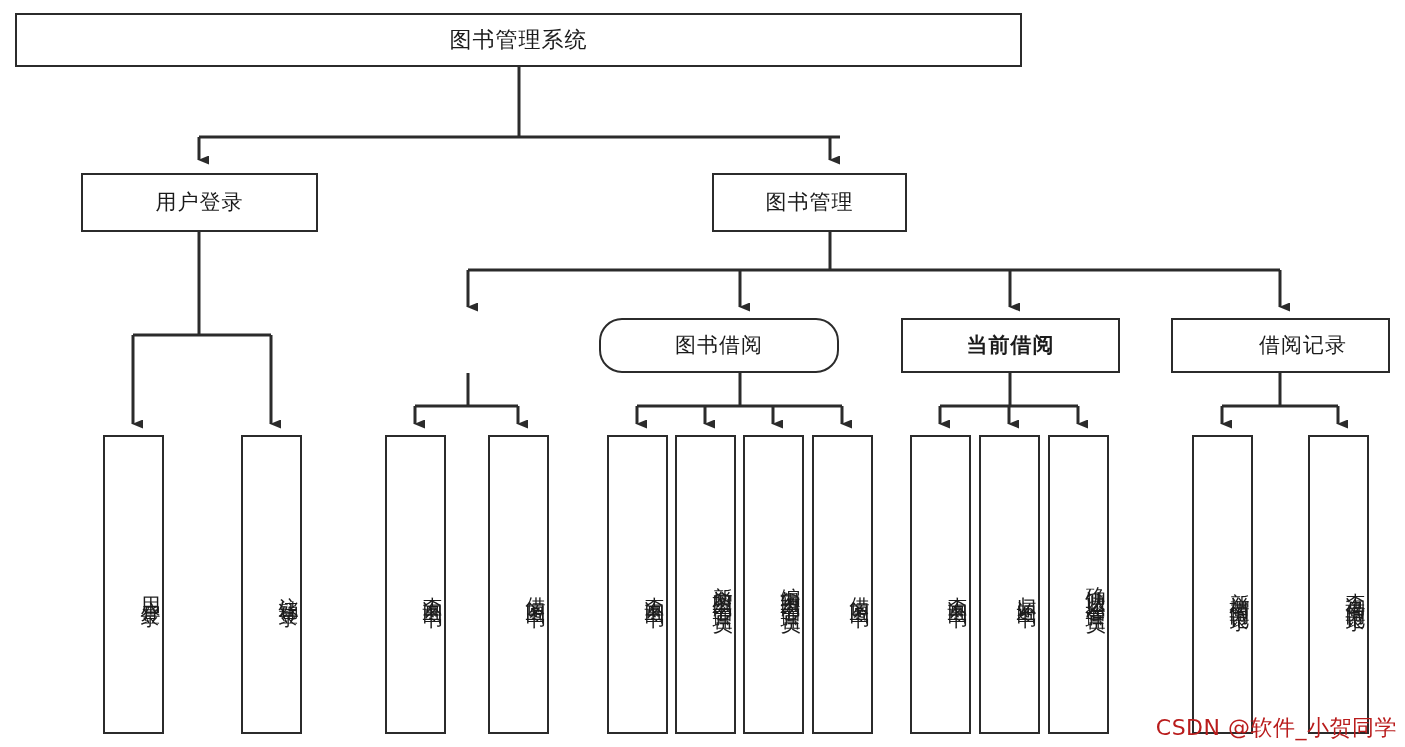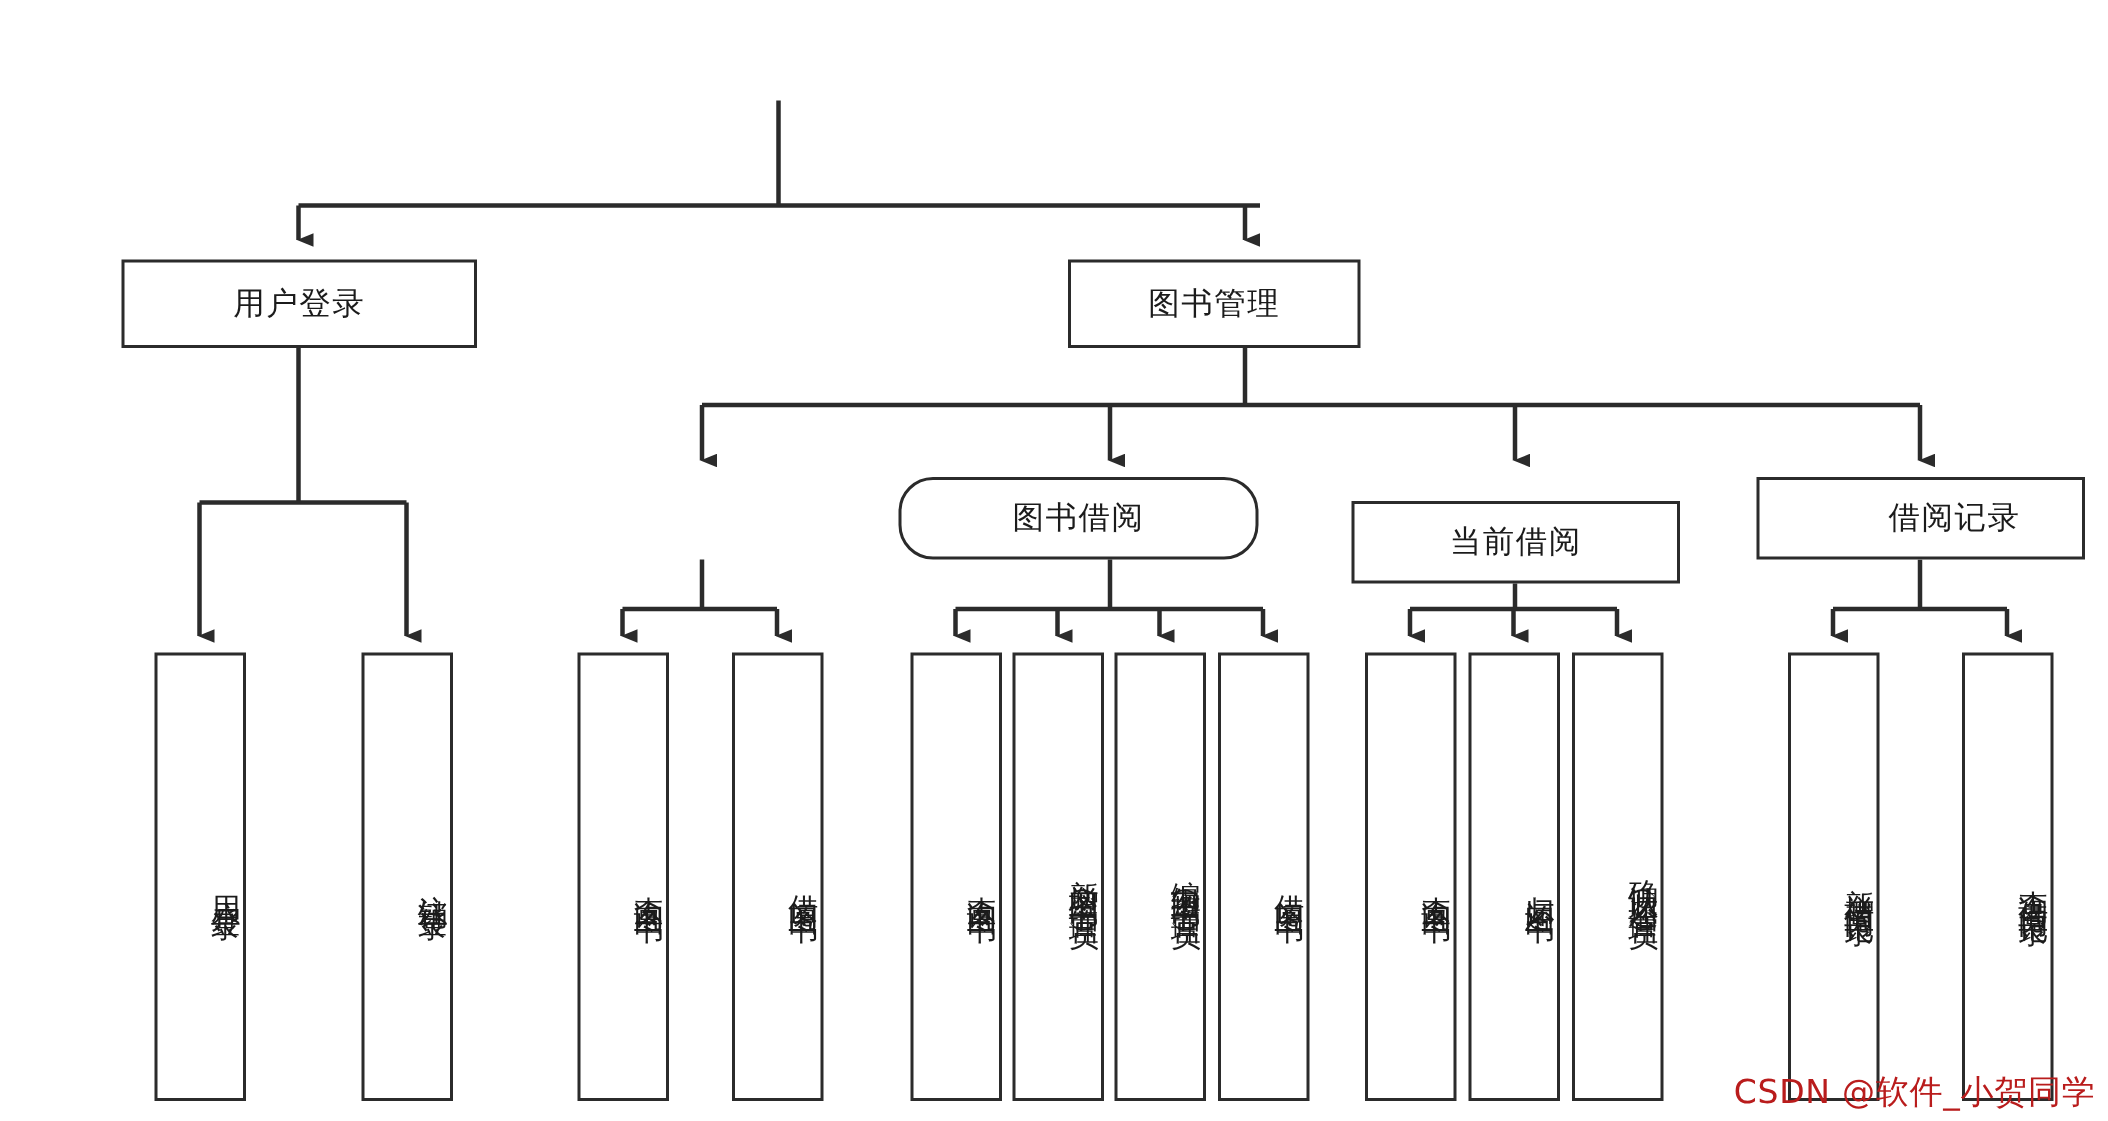"图书管理系统" div.node { html: none -> <div> <span>图书管理系统</span> </div> }
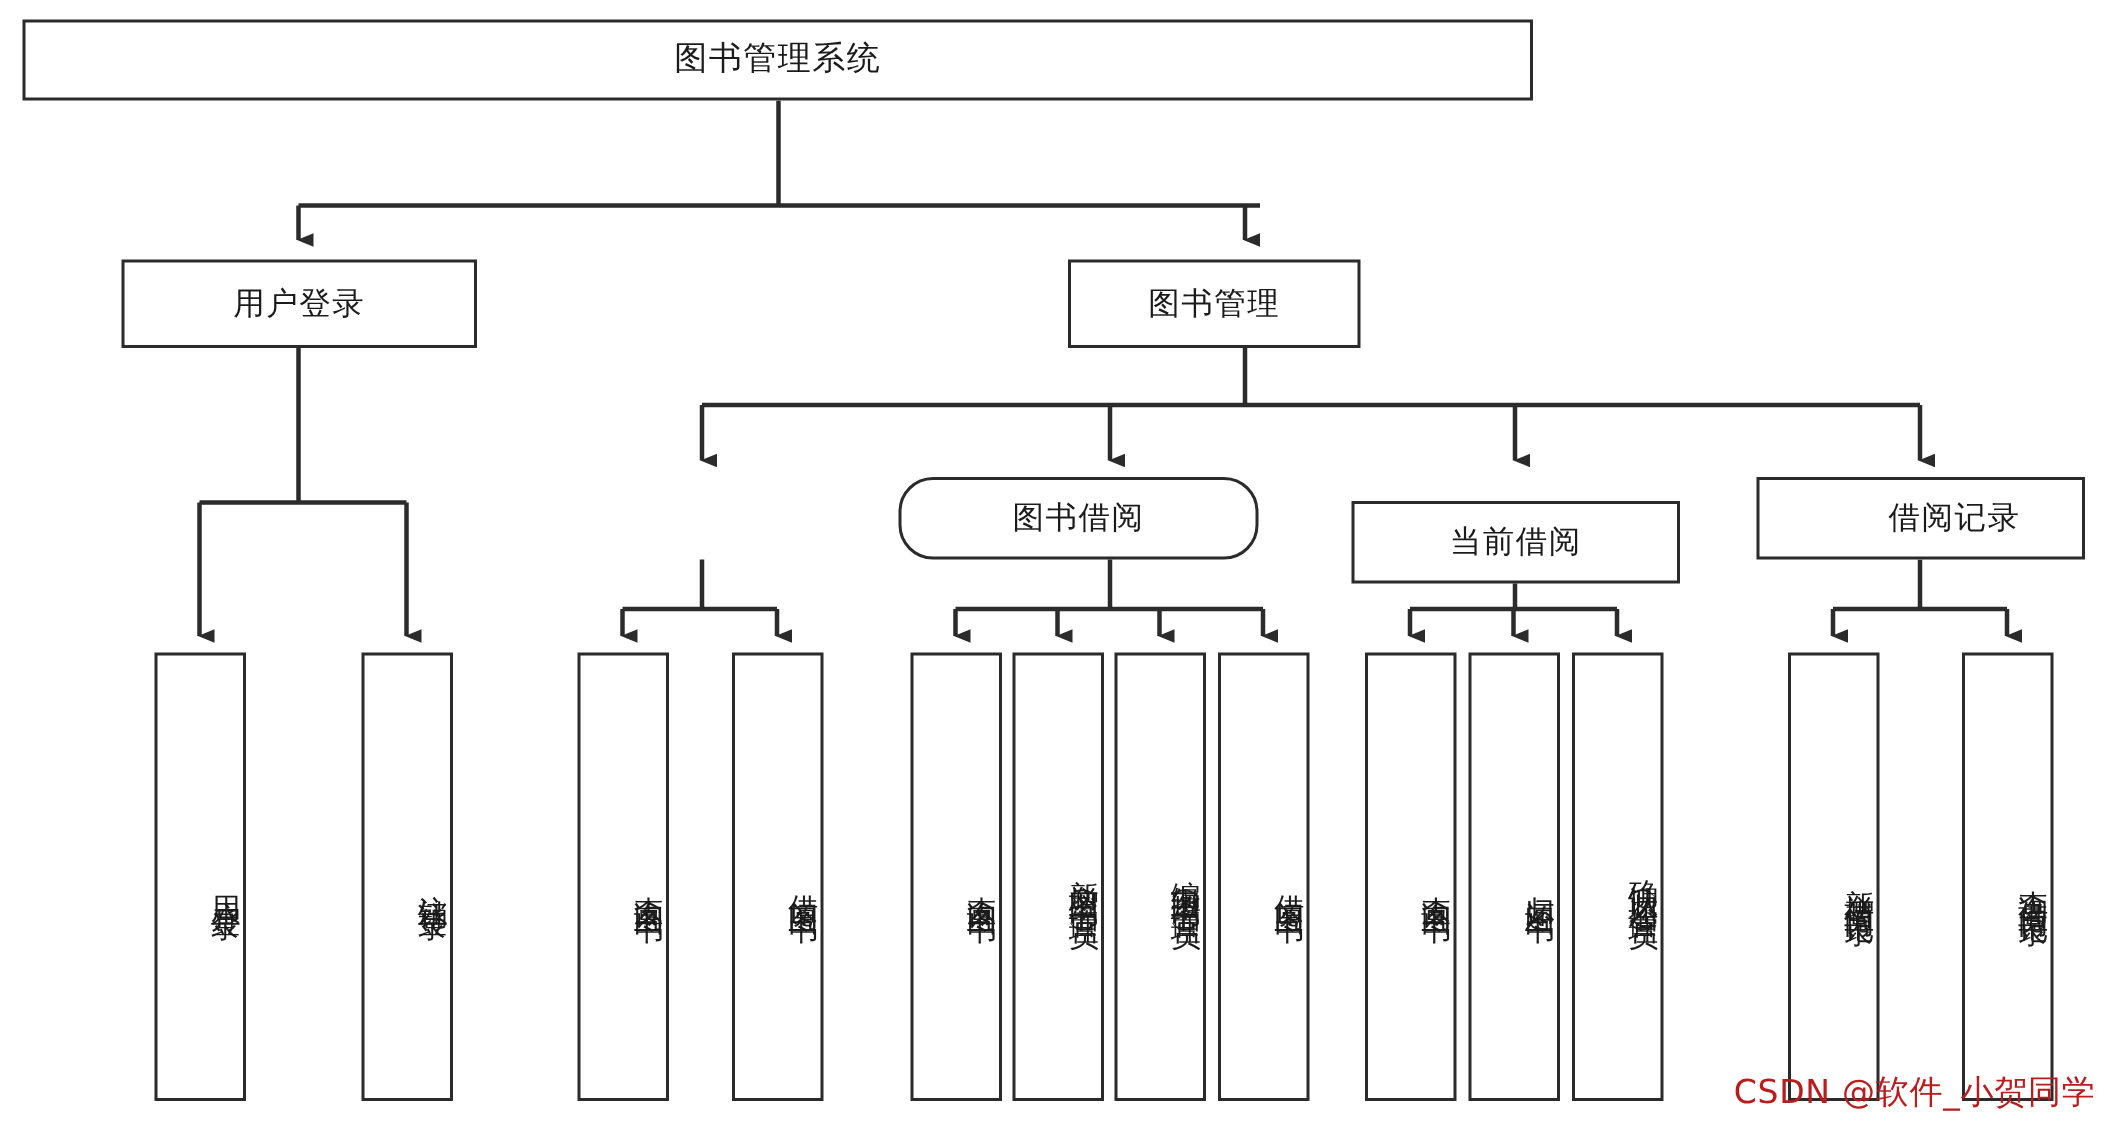"当前借阅" div.node { font-weight: none -> bold; top: 334px -> 318px }
